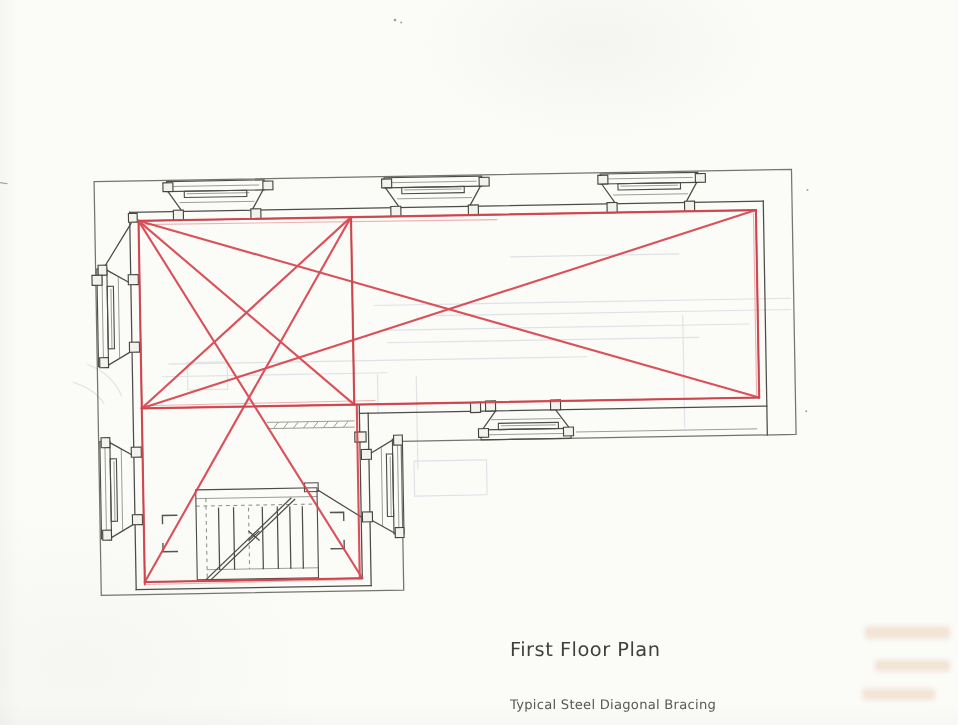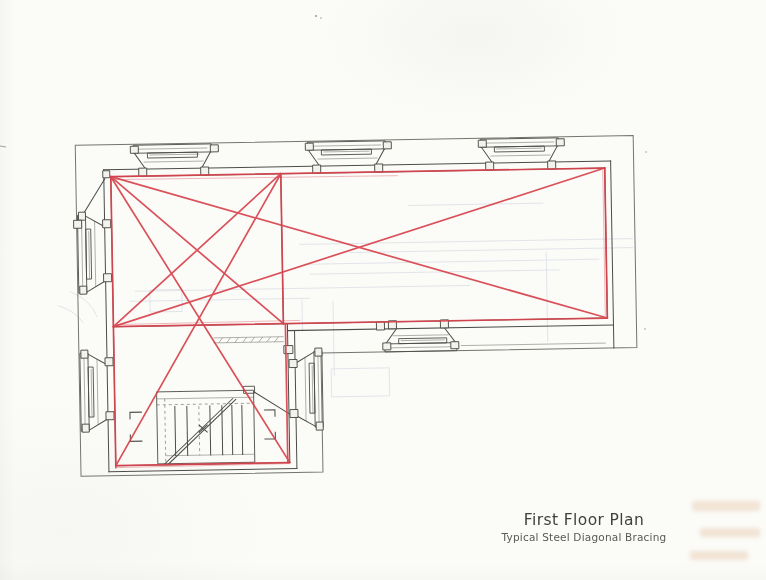"First Floor Plan" .title-block { right: 22px -> 38px; text-align: center -> left }
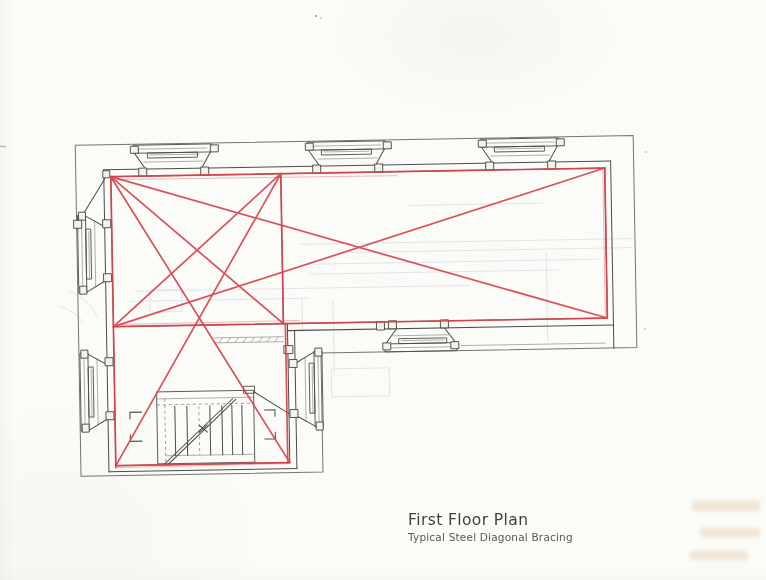"Typical Steel Diagonal Bracing" .title-block .sub { margin-top: none -> 27px }
